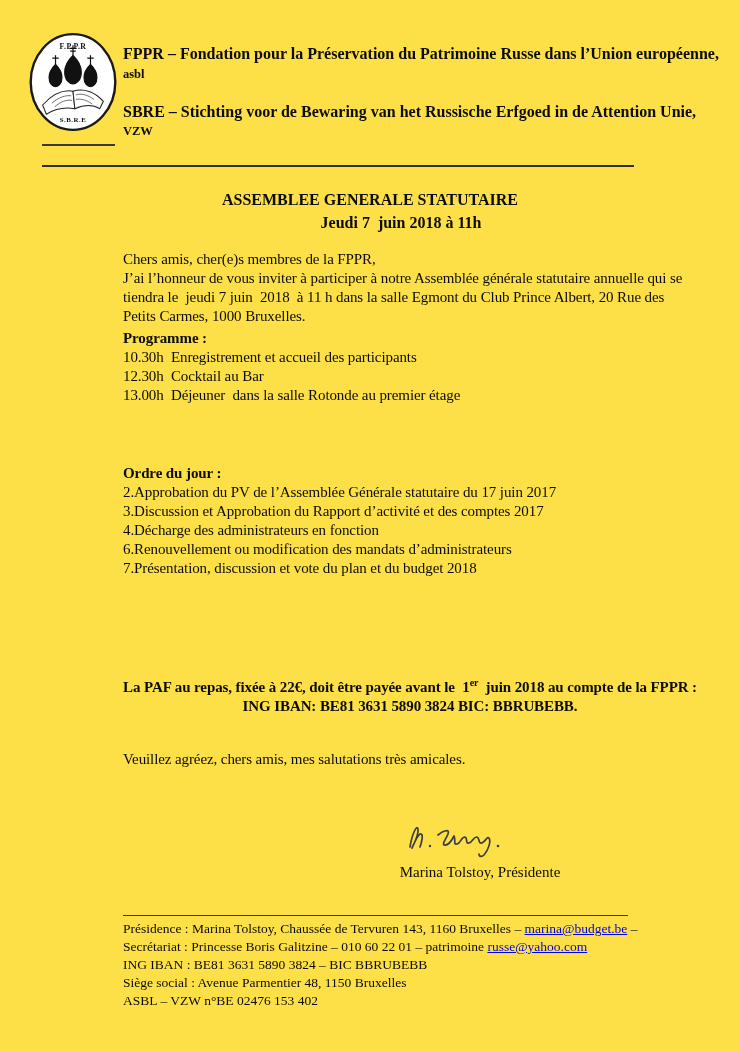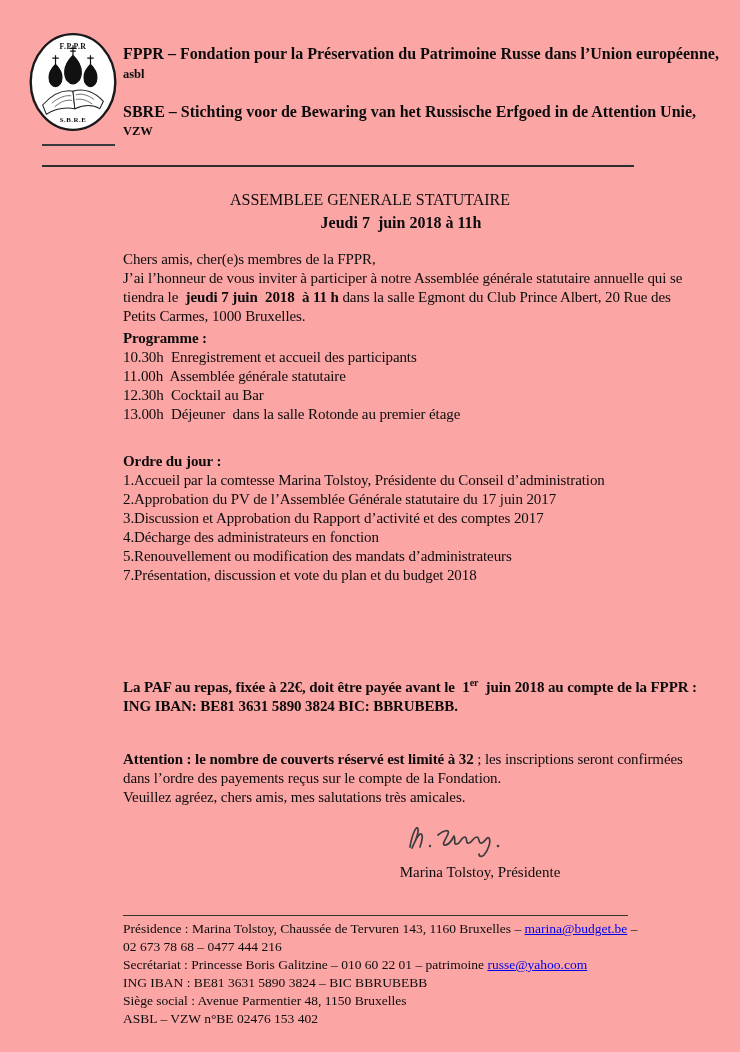"F.P.P.R" .page { background: #fca5a5 -> #fde047 }
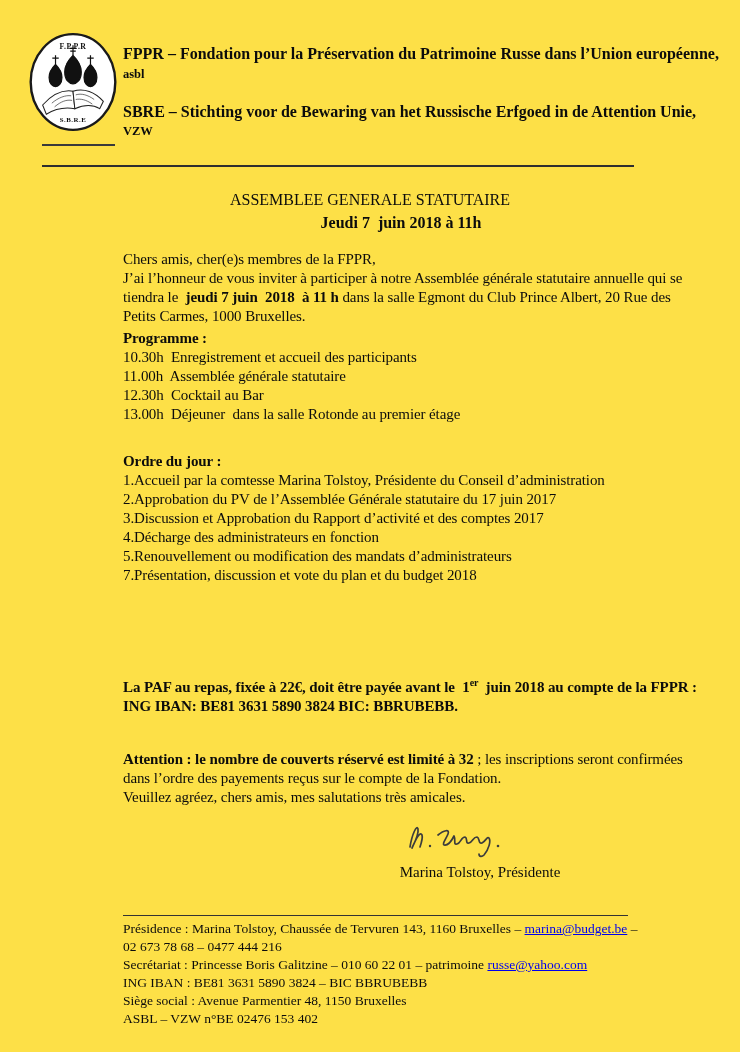"ASSEMBLEE GENERALE STATUTAIRE" .doc-title { font-weight: normal -> bold }
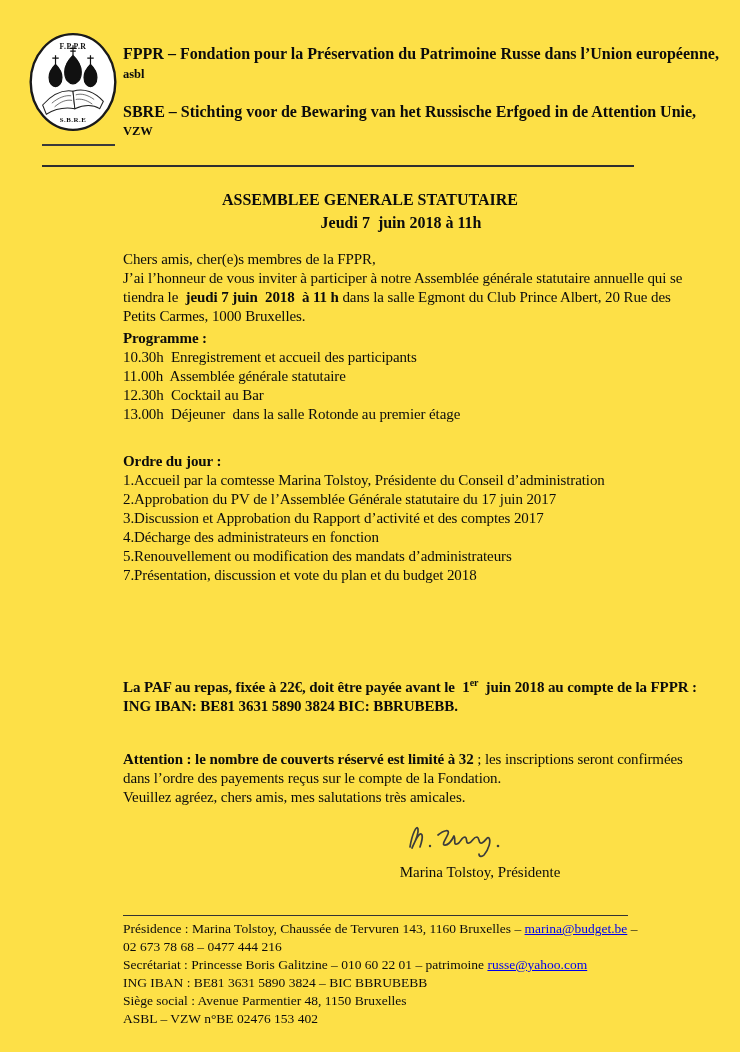"jeudi 7 juin 2018 à 11" .bold-inline { font-weight: bold -> normal }
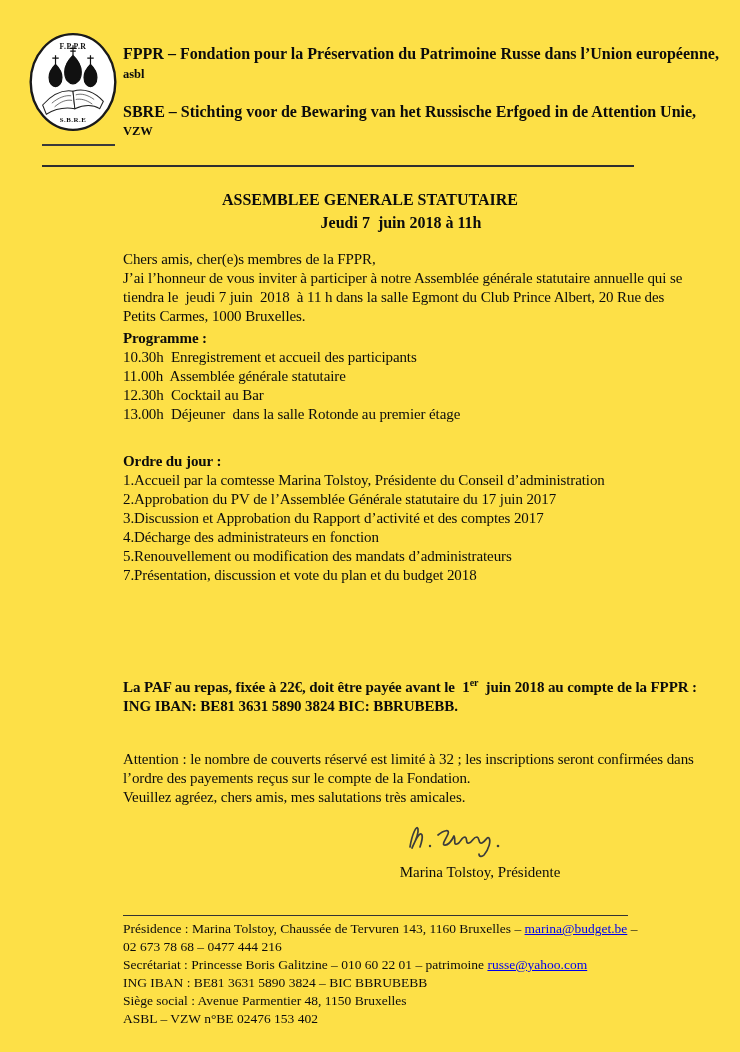"11.00h Assemblée générale statutaire" div.pre { html: <div>11.00h Assemblée générale statutaire</div> -> none }
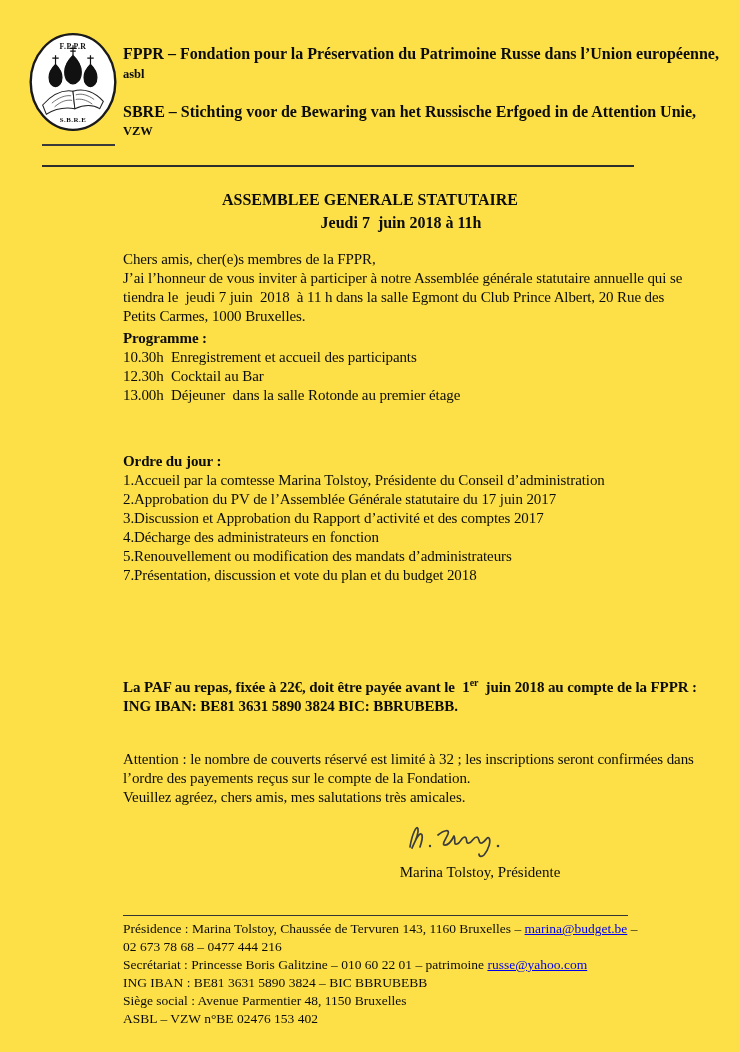"Ordre du jour :" .ordre { top: 452px -> 464px }
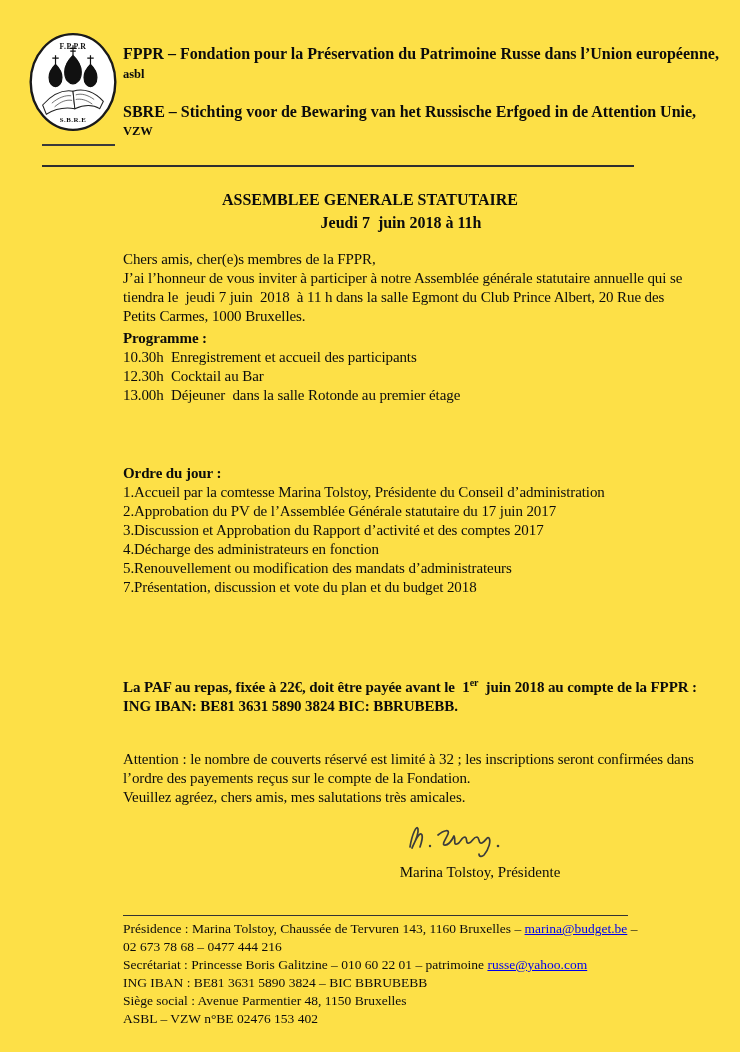"1.Accueil par la comtesse Marina" div.pre { html: <div>1.Accueil par la comtesse Marina Tolstoy, Présidente du Conseil d’administration</div> -> none }
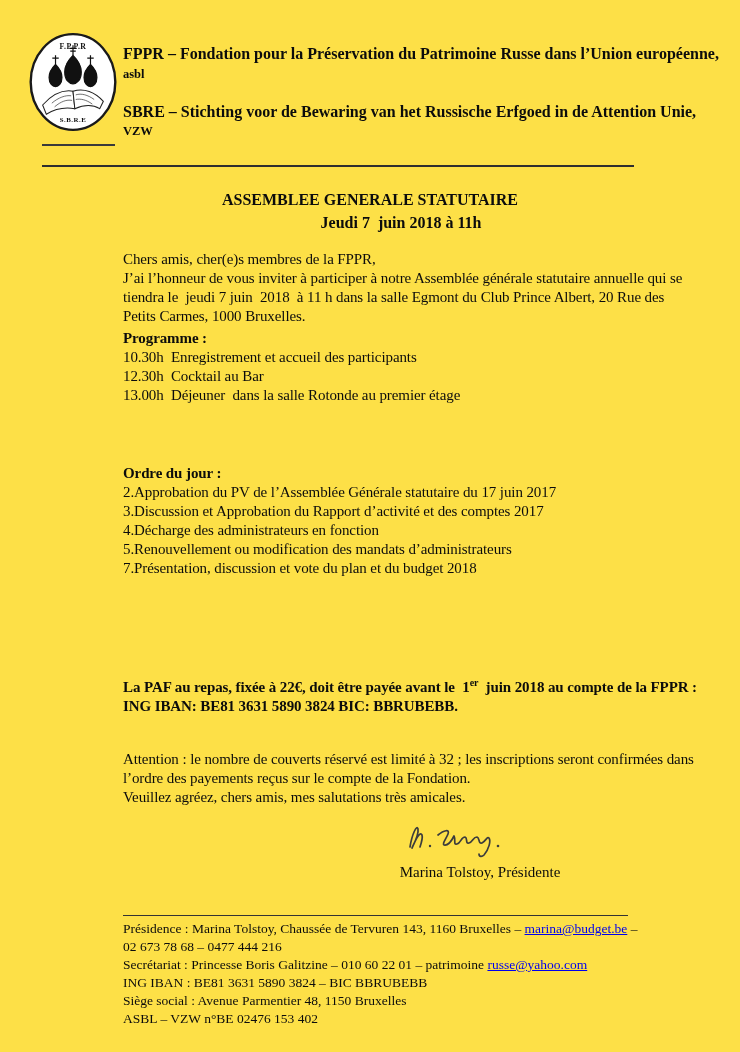"5.Renouvellement ou modification des" div.pre { text: 5.Renouvellement -> 6.Renouvellement }
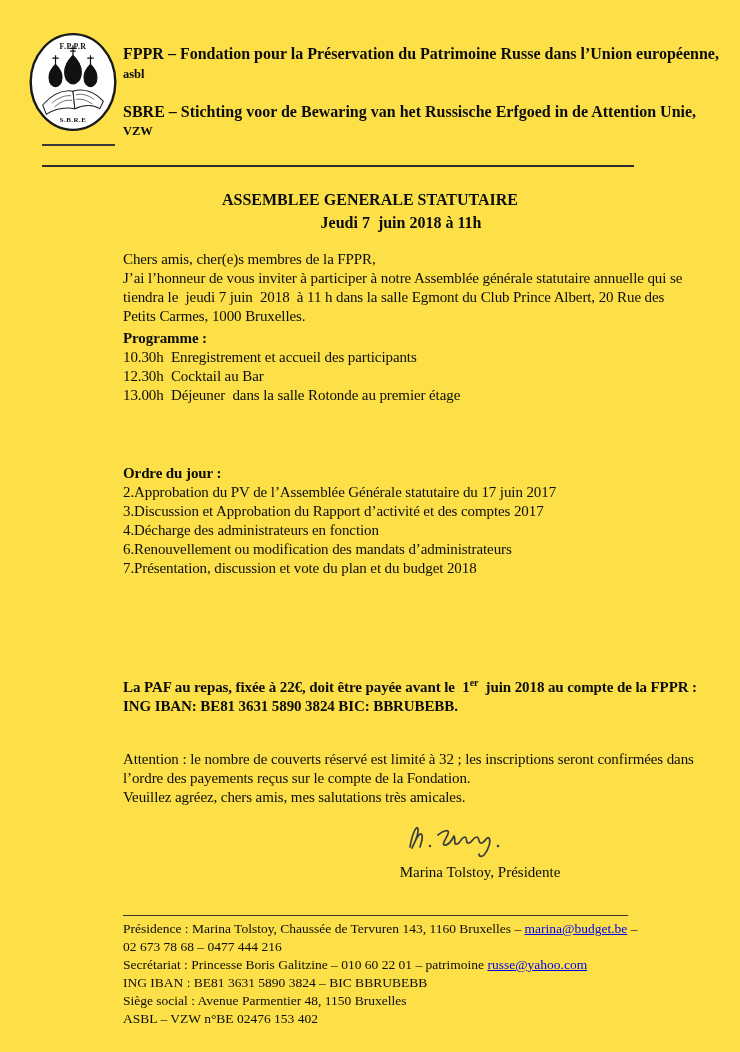"La PAF au repas, fixée" .paf { text-align: none -> center }
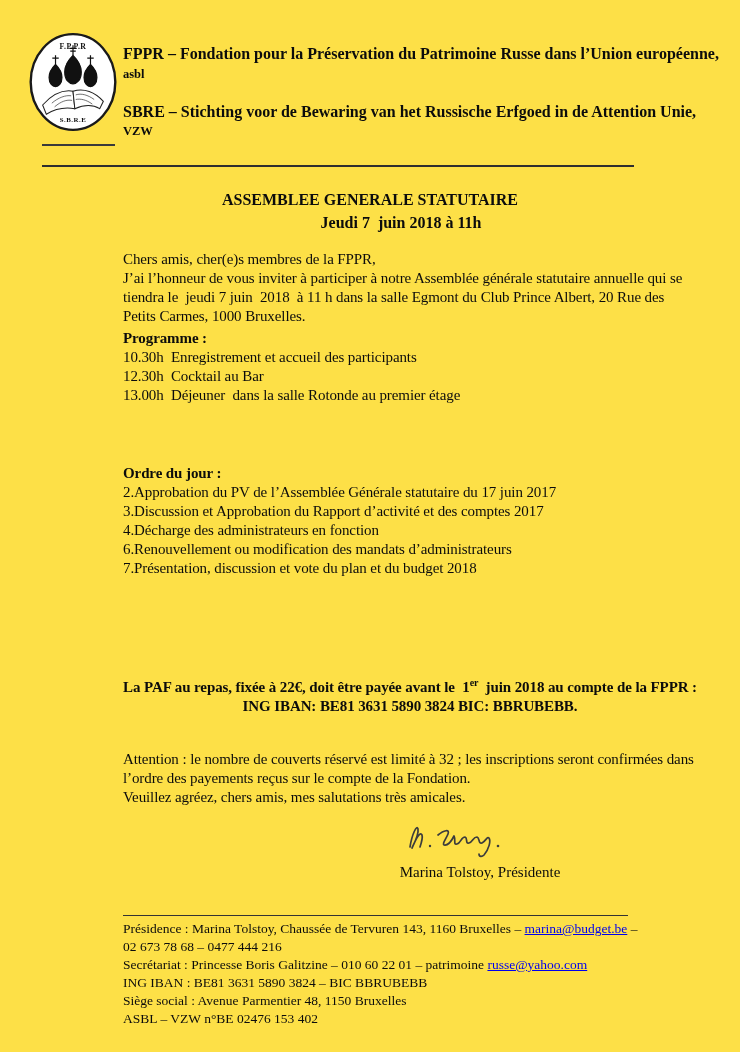"Attention : le nombre de" div.pre { html: <div><span>Attention : le nombre de couverts réservé est limité à 32</span><span> ; les inscriptions seront confirmées dans l’ordre des payements reçus sur le compte de la Fondation.</span></div> -> none }
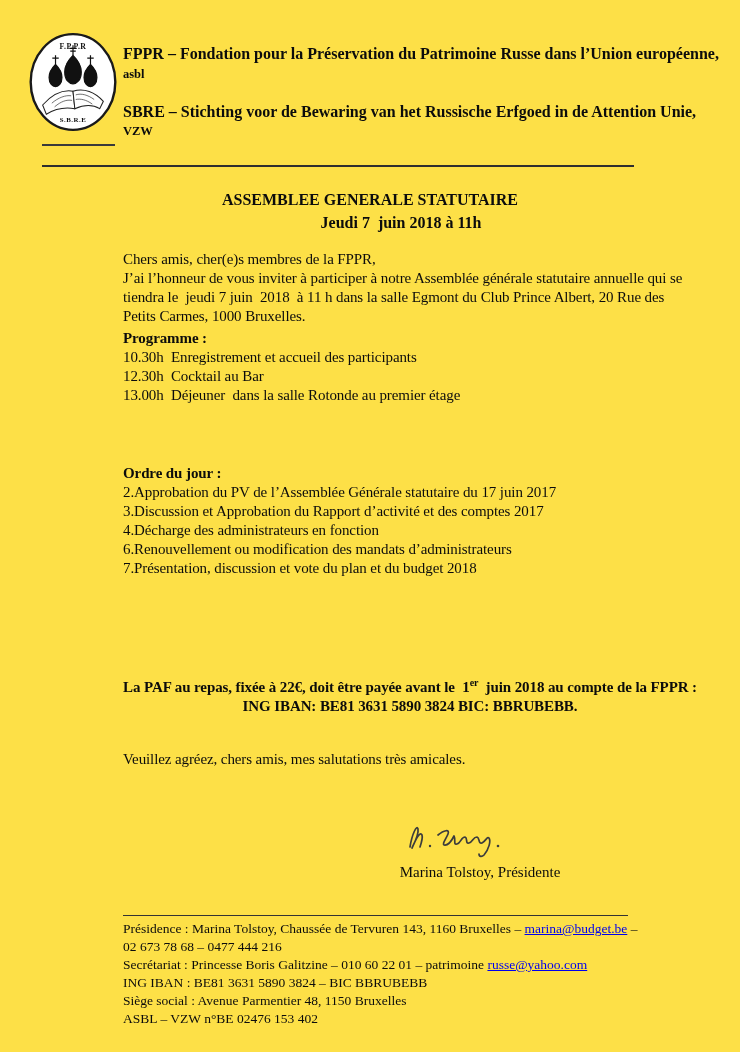"02 673 78 68 –" div { html: <div>02 673 78 68 – 0477 444 216</div> -> none }
